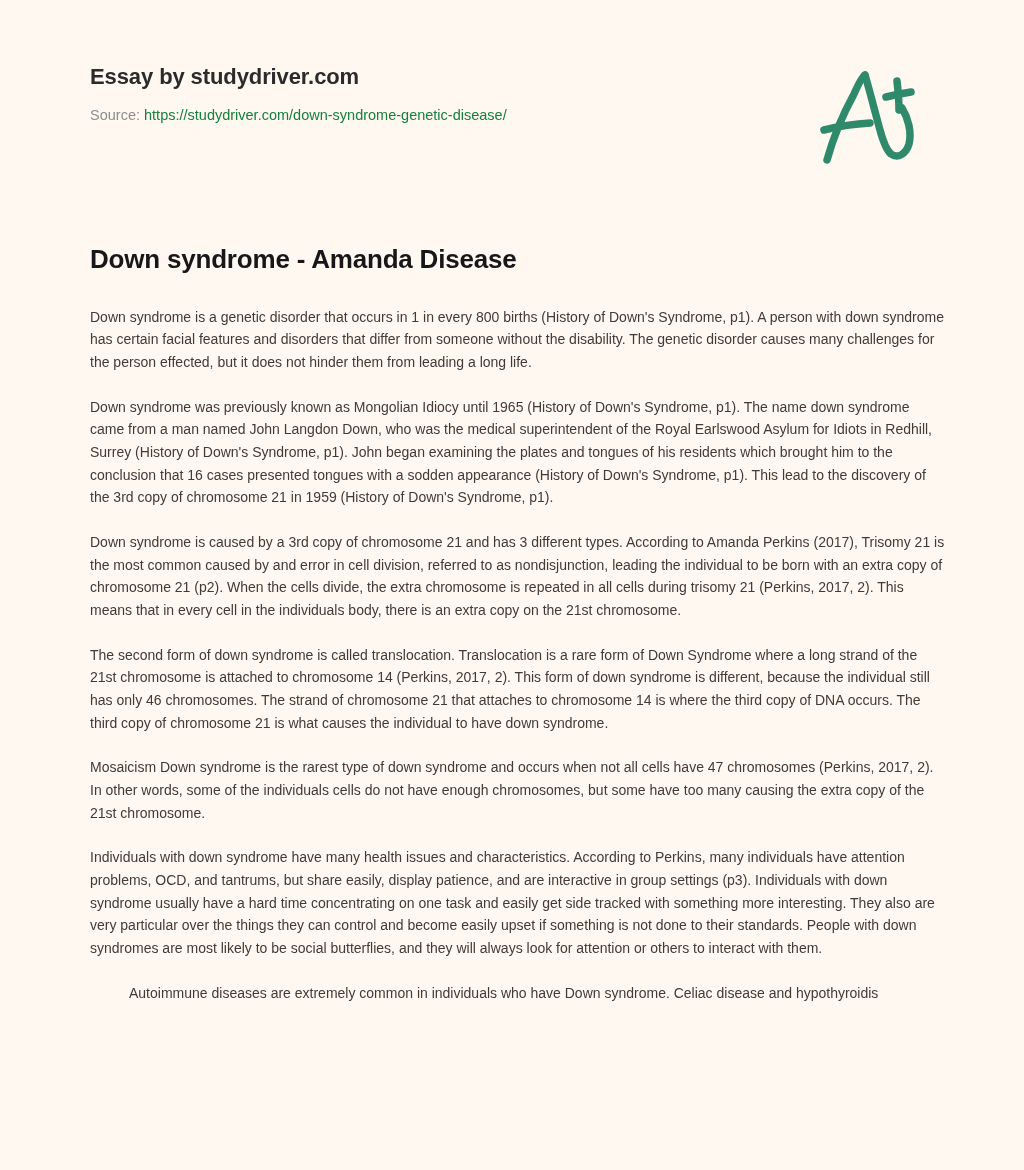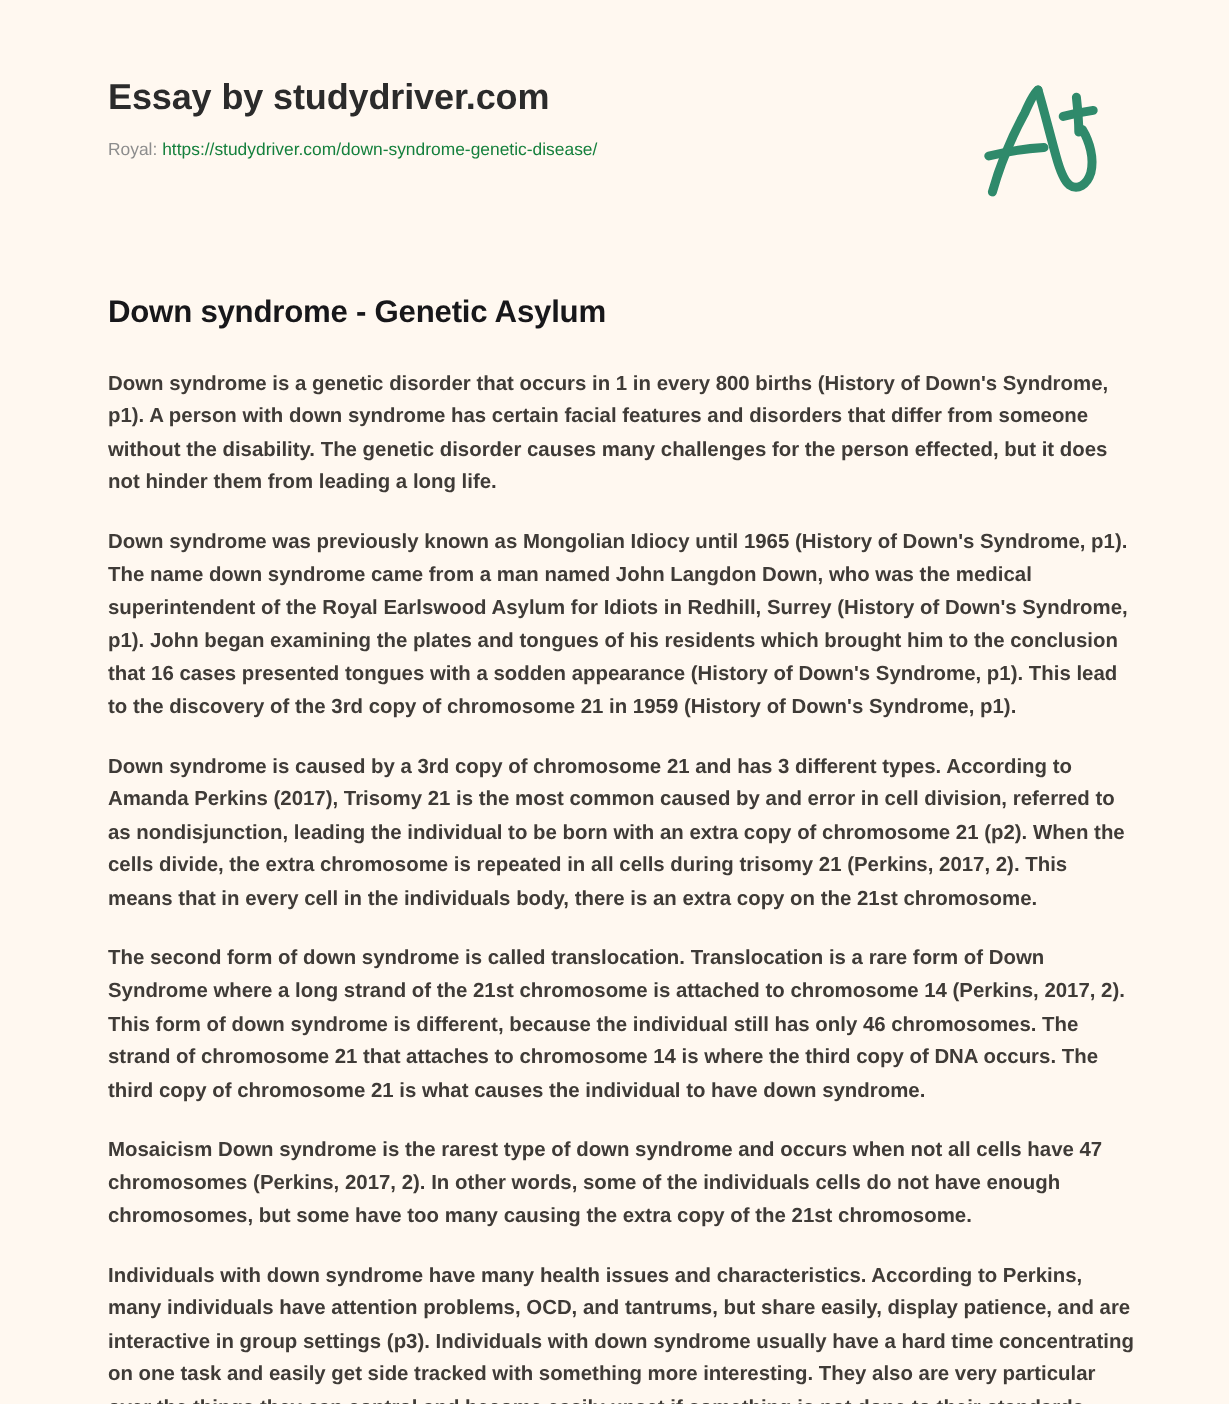"Essay by studydriver.com" .brand-title { font-size: 30px -> 22px }
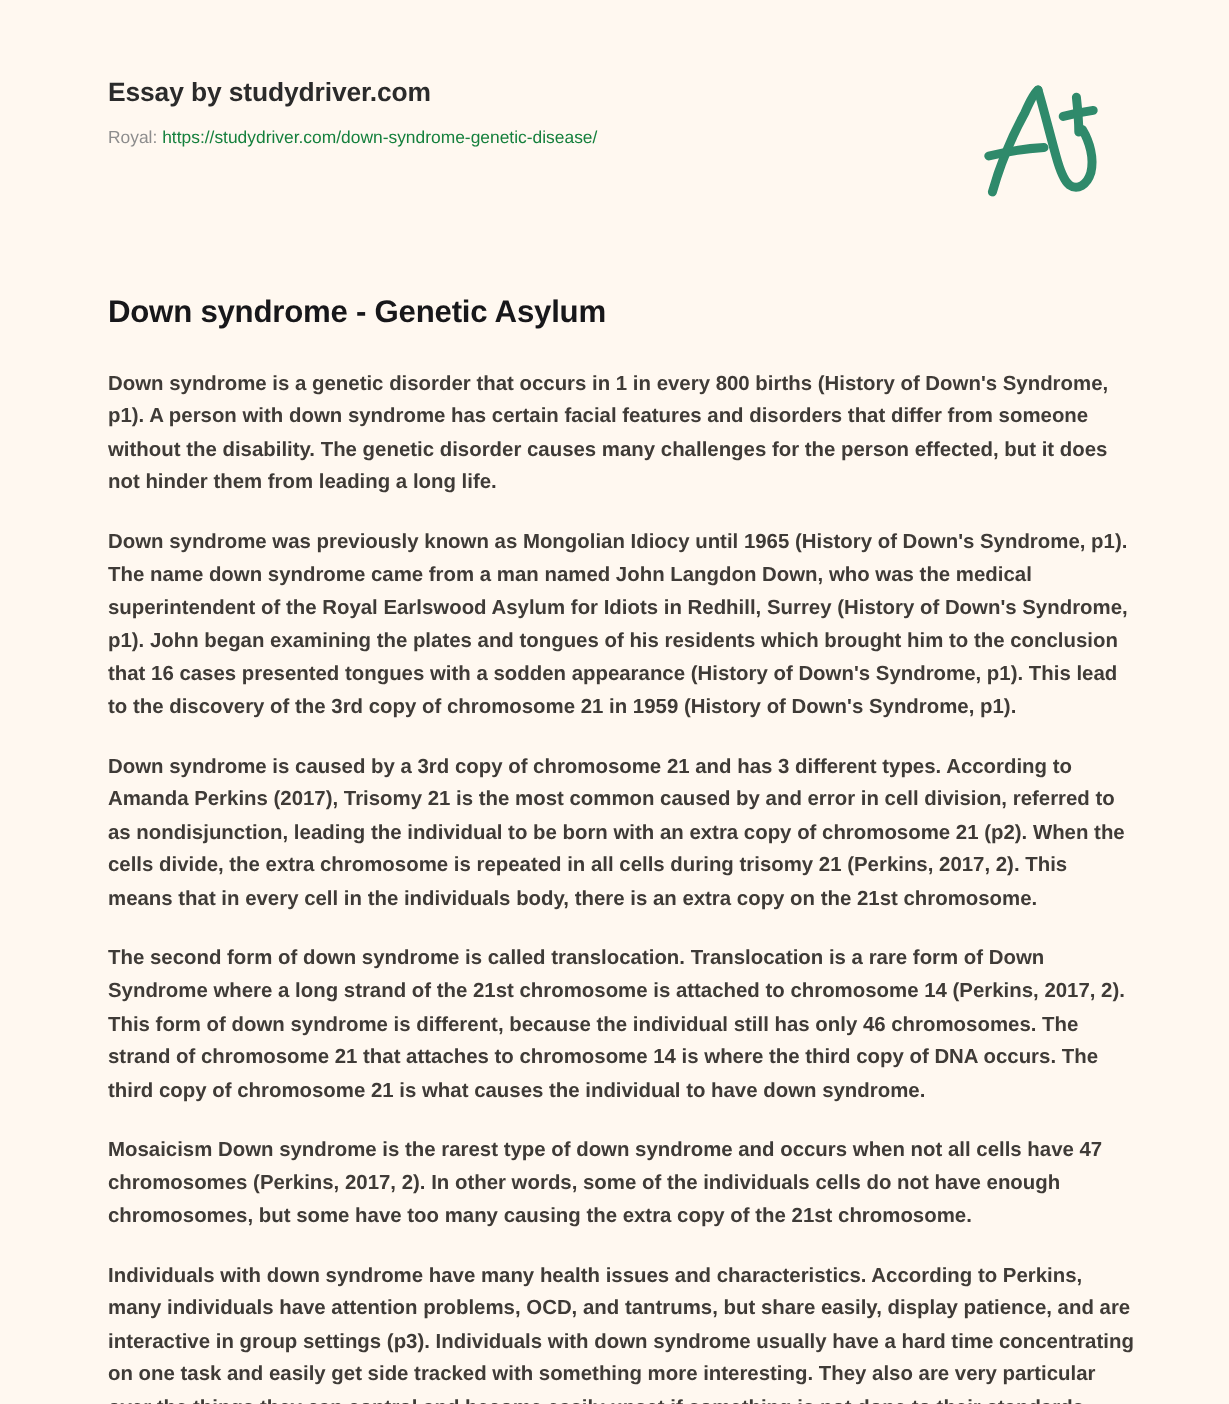"Royal:" span.source-label { text: Royal -> Source }
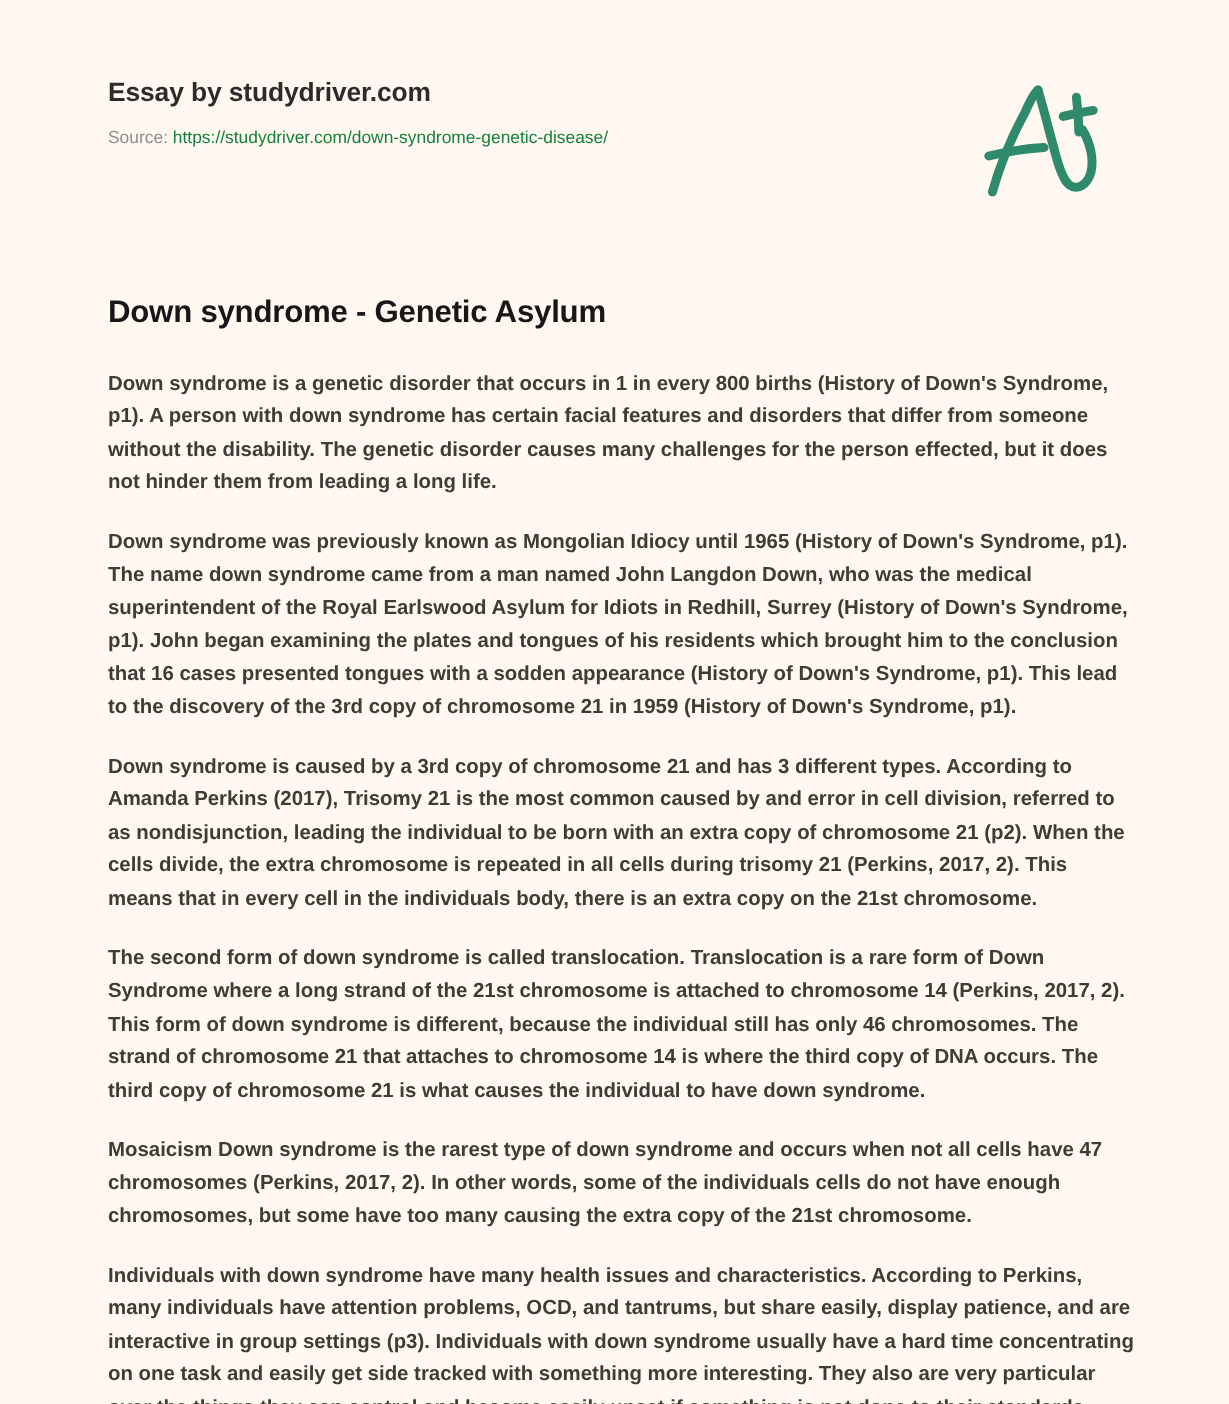"Down syndrome - Genetic Asylum" h1.article-title { text: Genetic Asylum -> Amanda Disease }
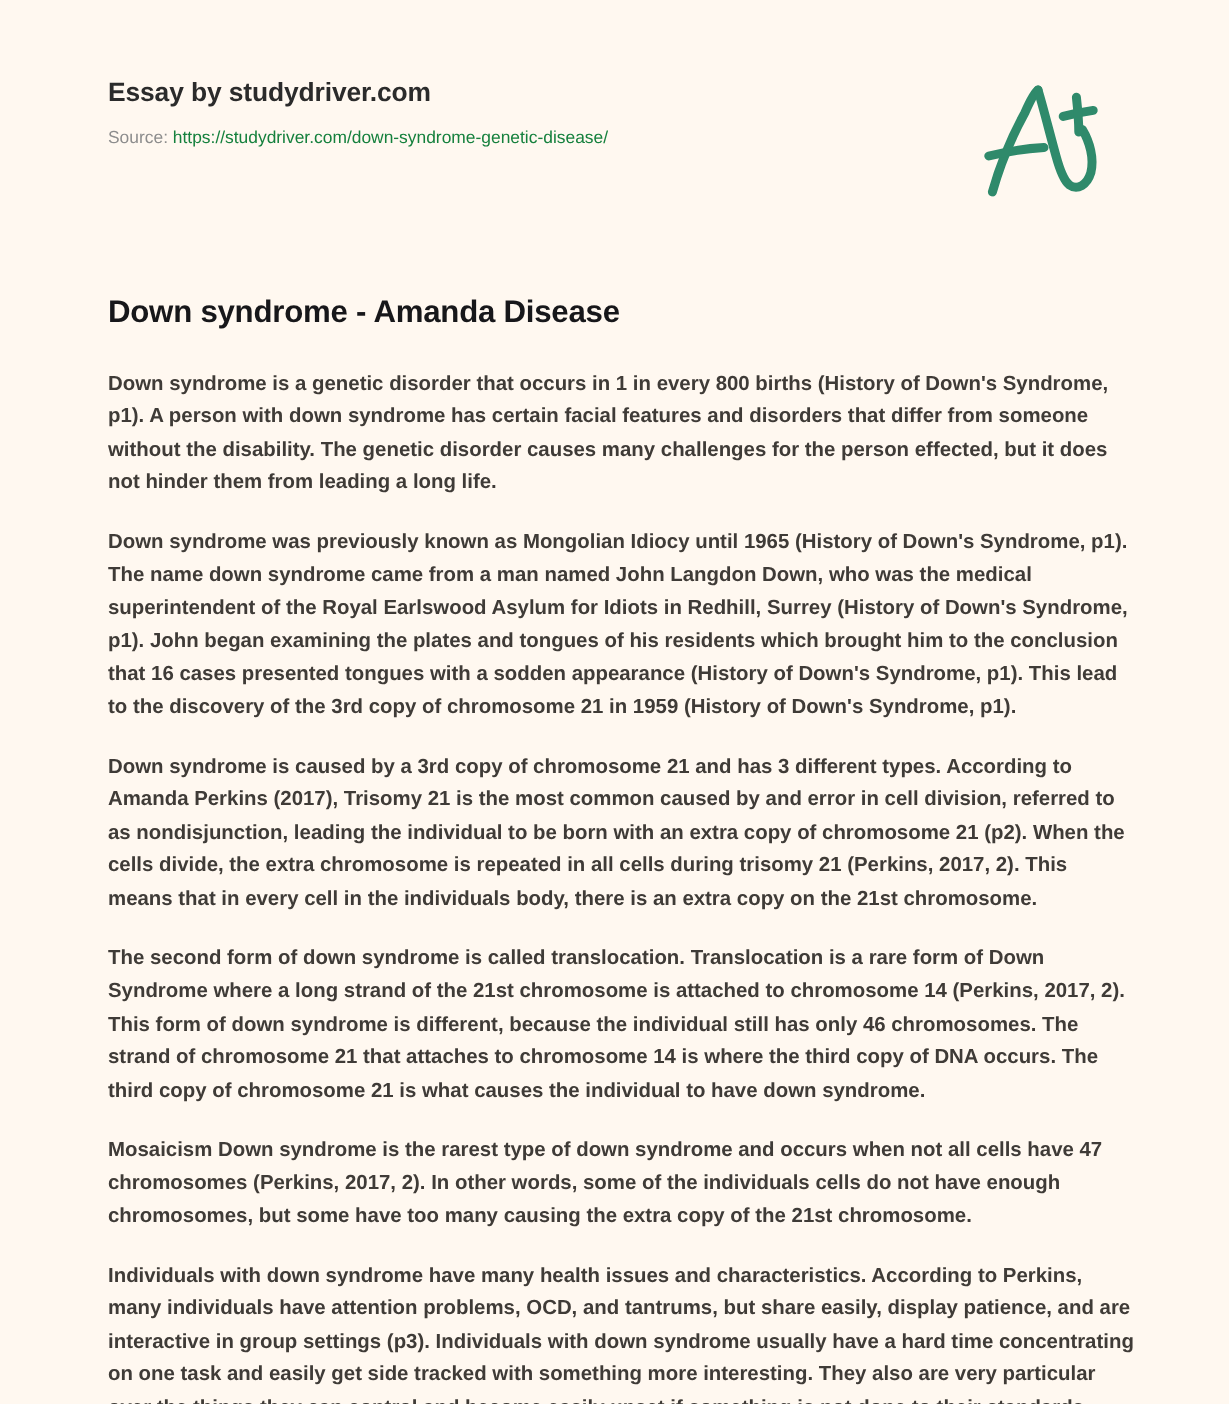"Down syndrome is a genetic" .body-copy p { font-size: 17px -> 14px; font-weight: bold -> none }
